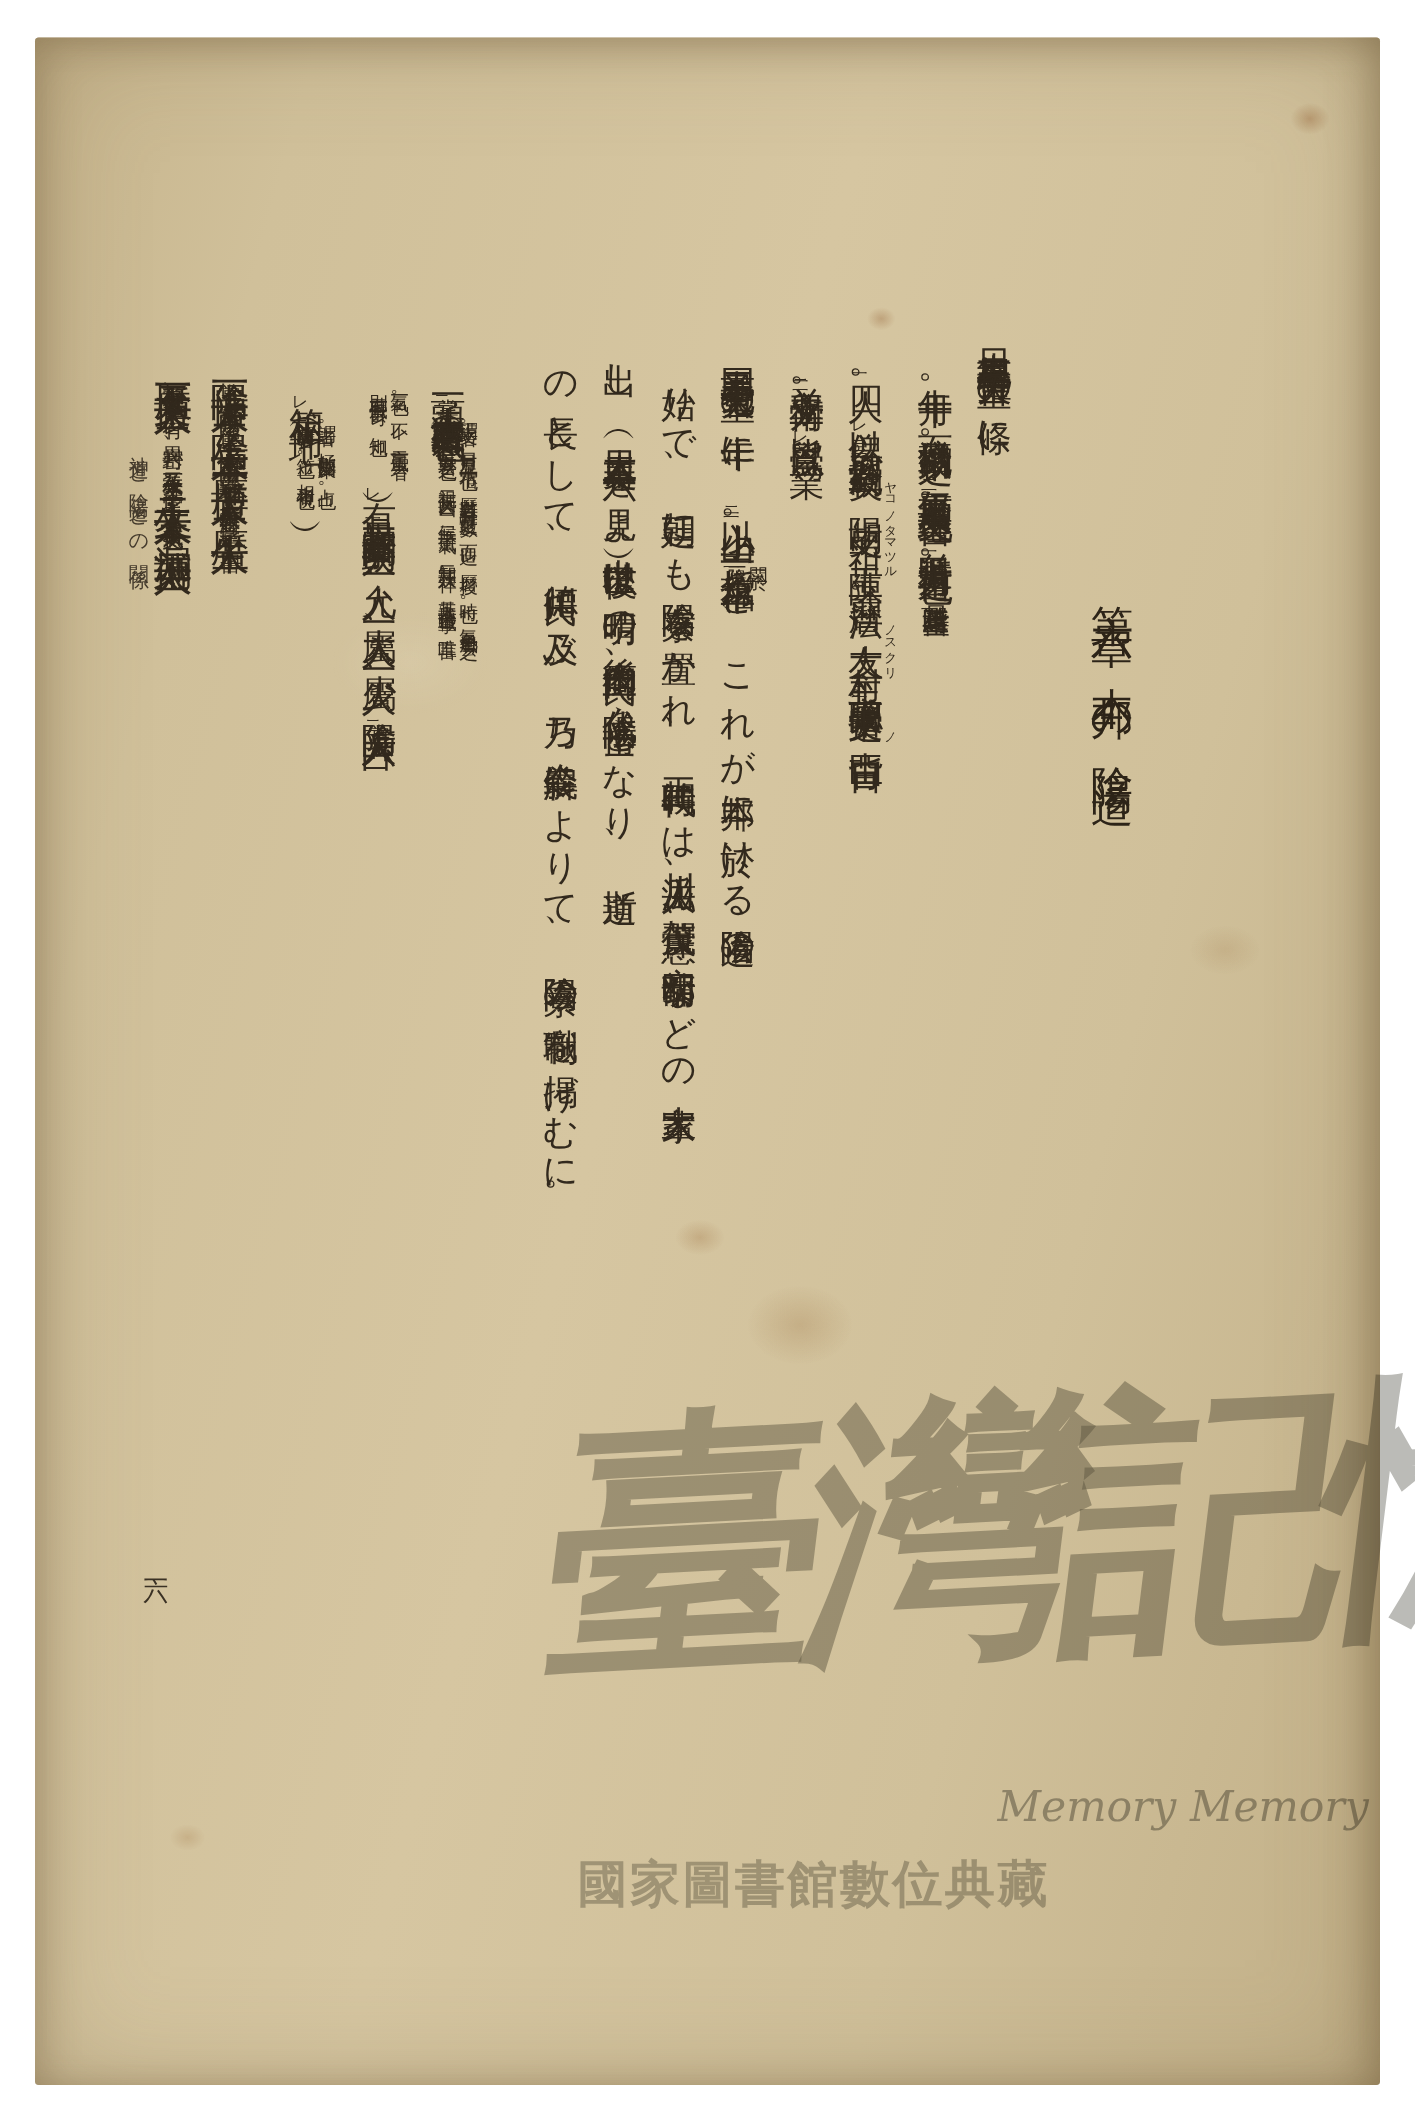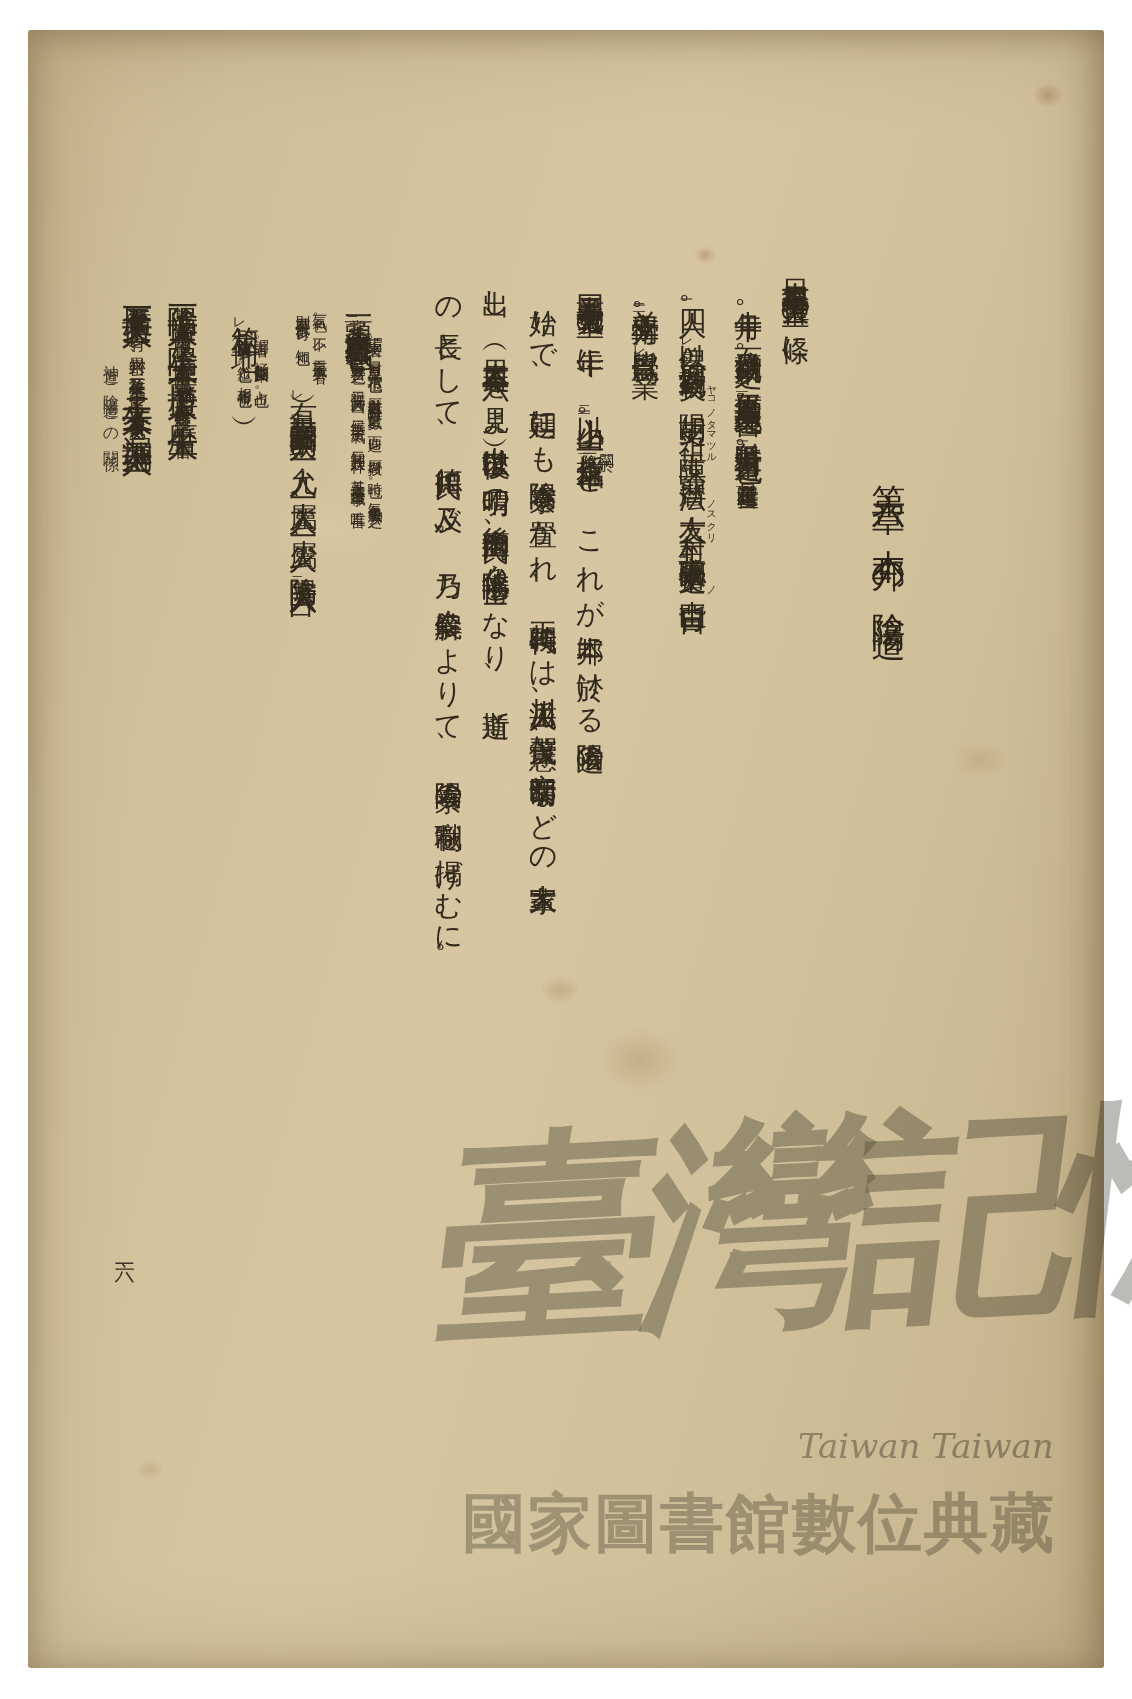"Taiwan Taiwan" div.wm-latin { text: Taiwan Taiwan -> Memory Memory }
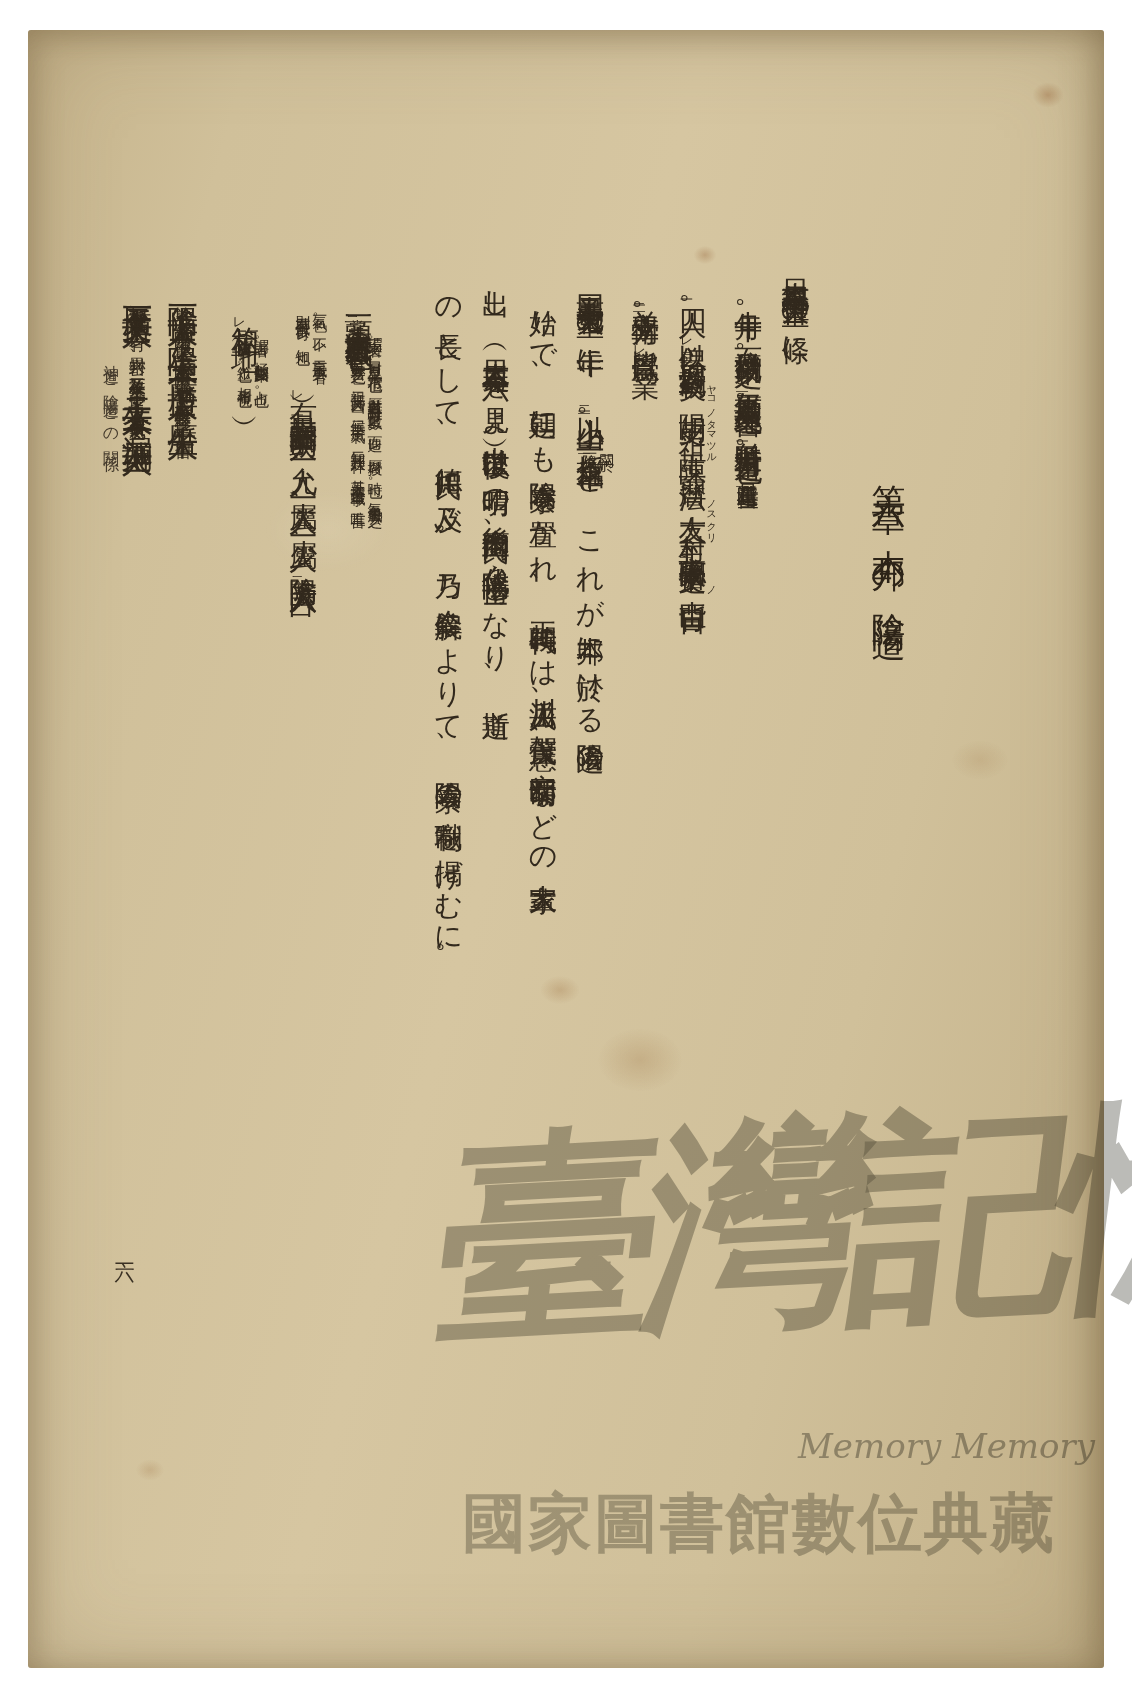"國家圖書館數位典藏" .wm-sub { font-size: 64px -> 40px }
